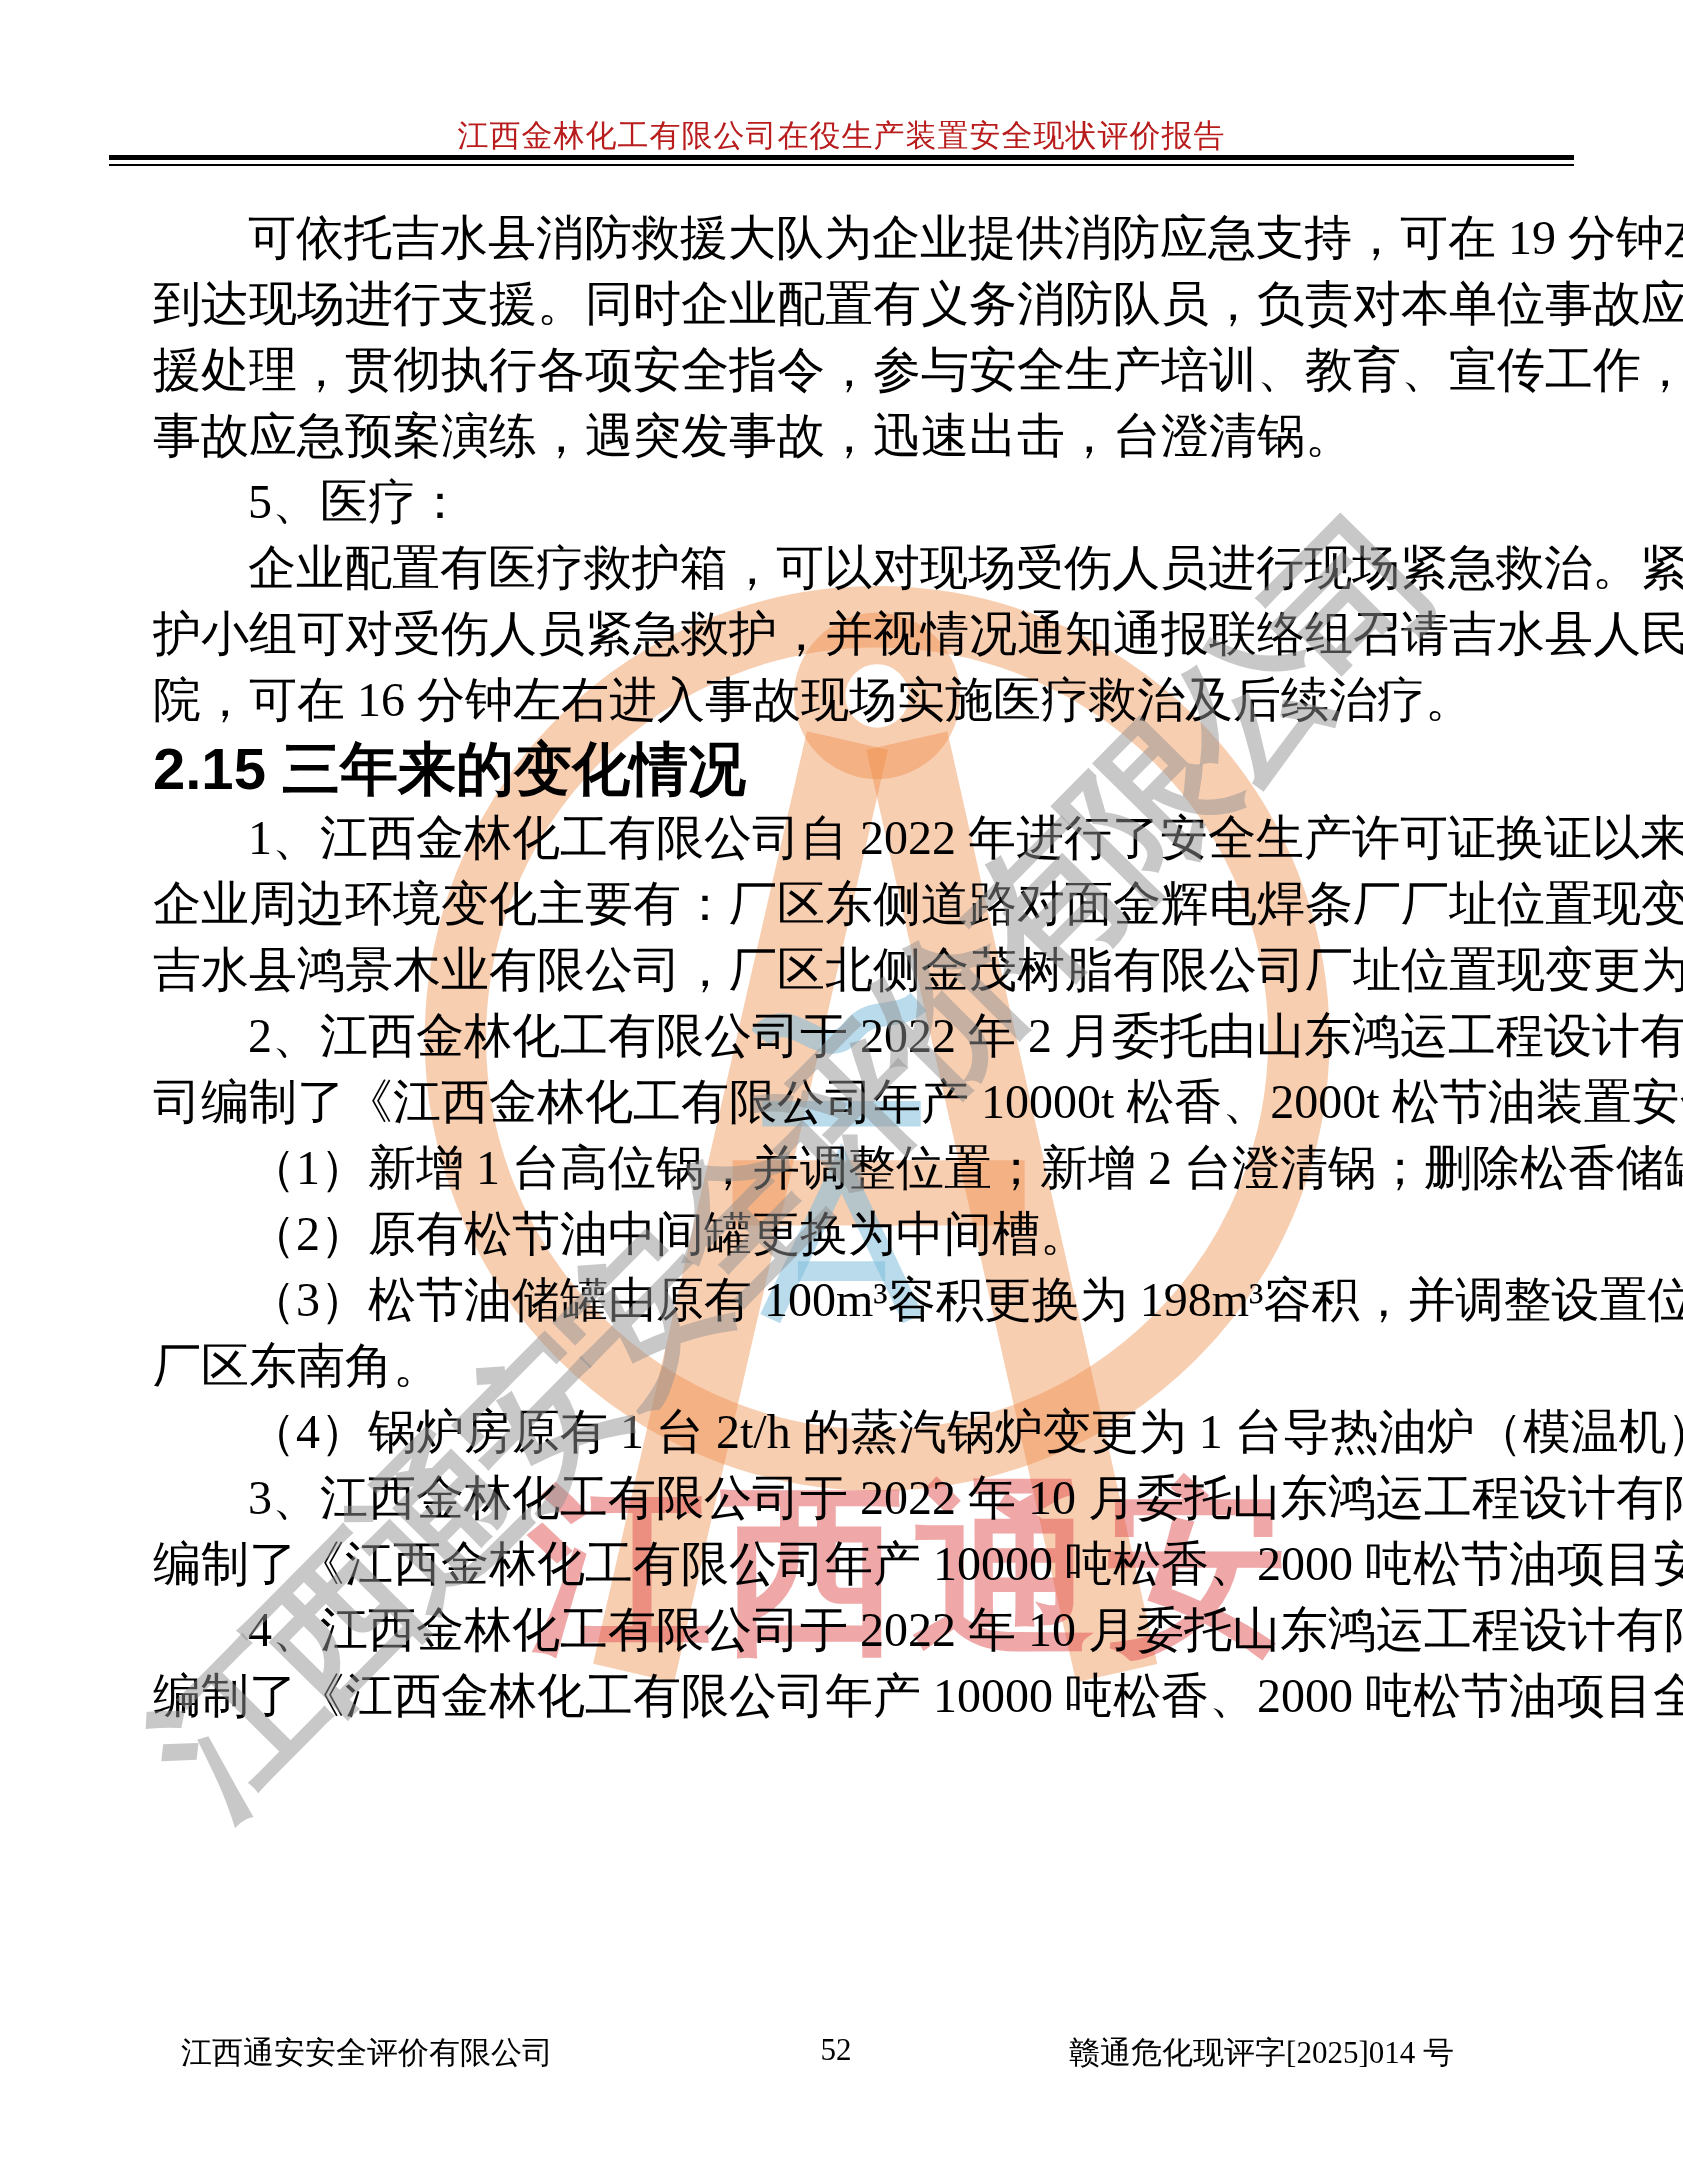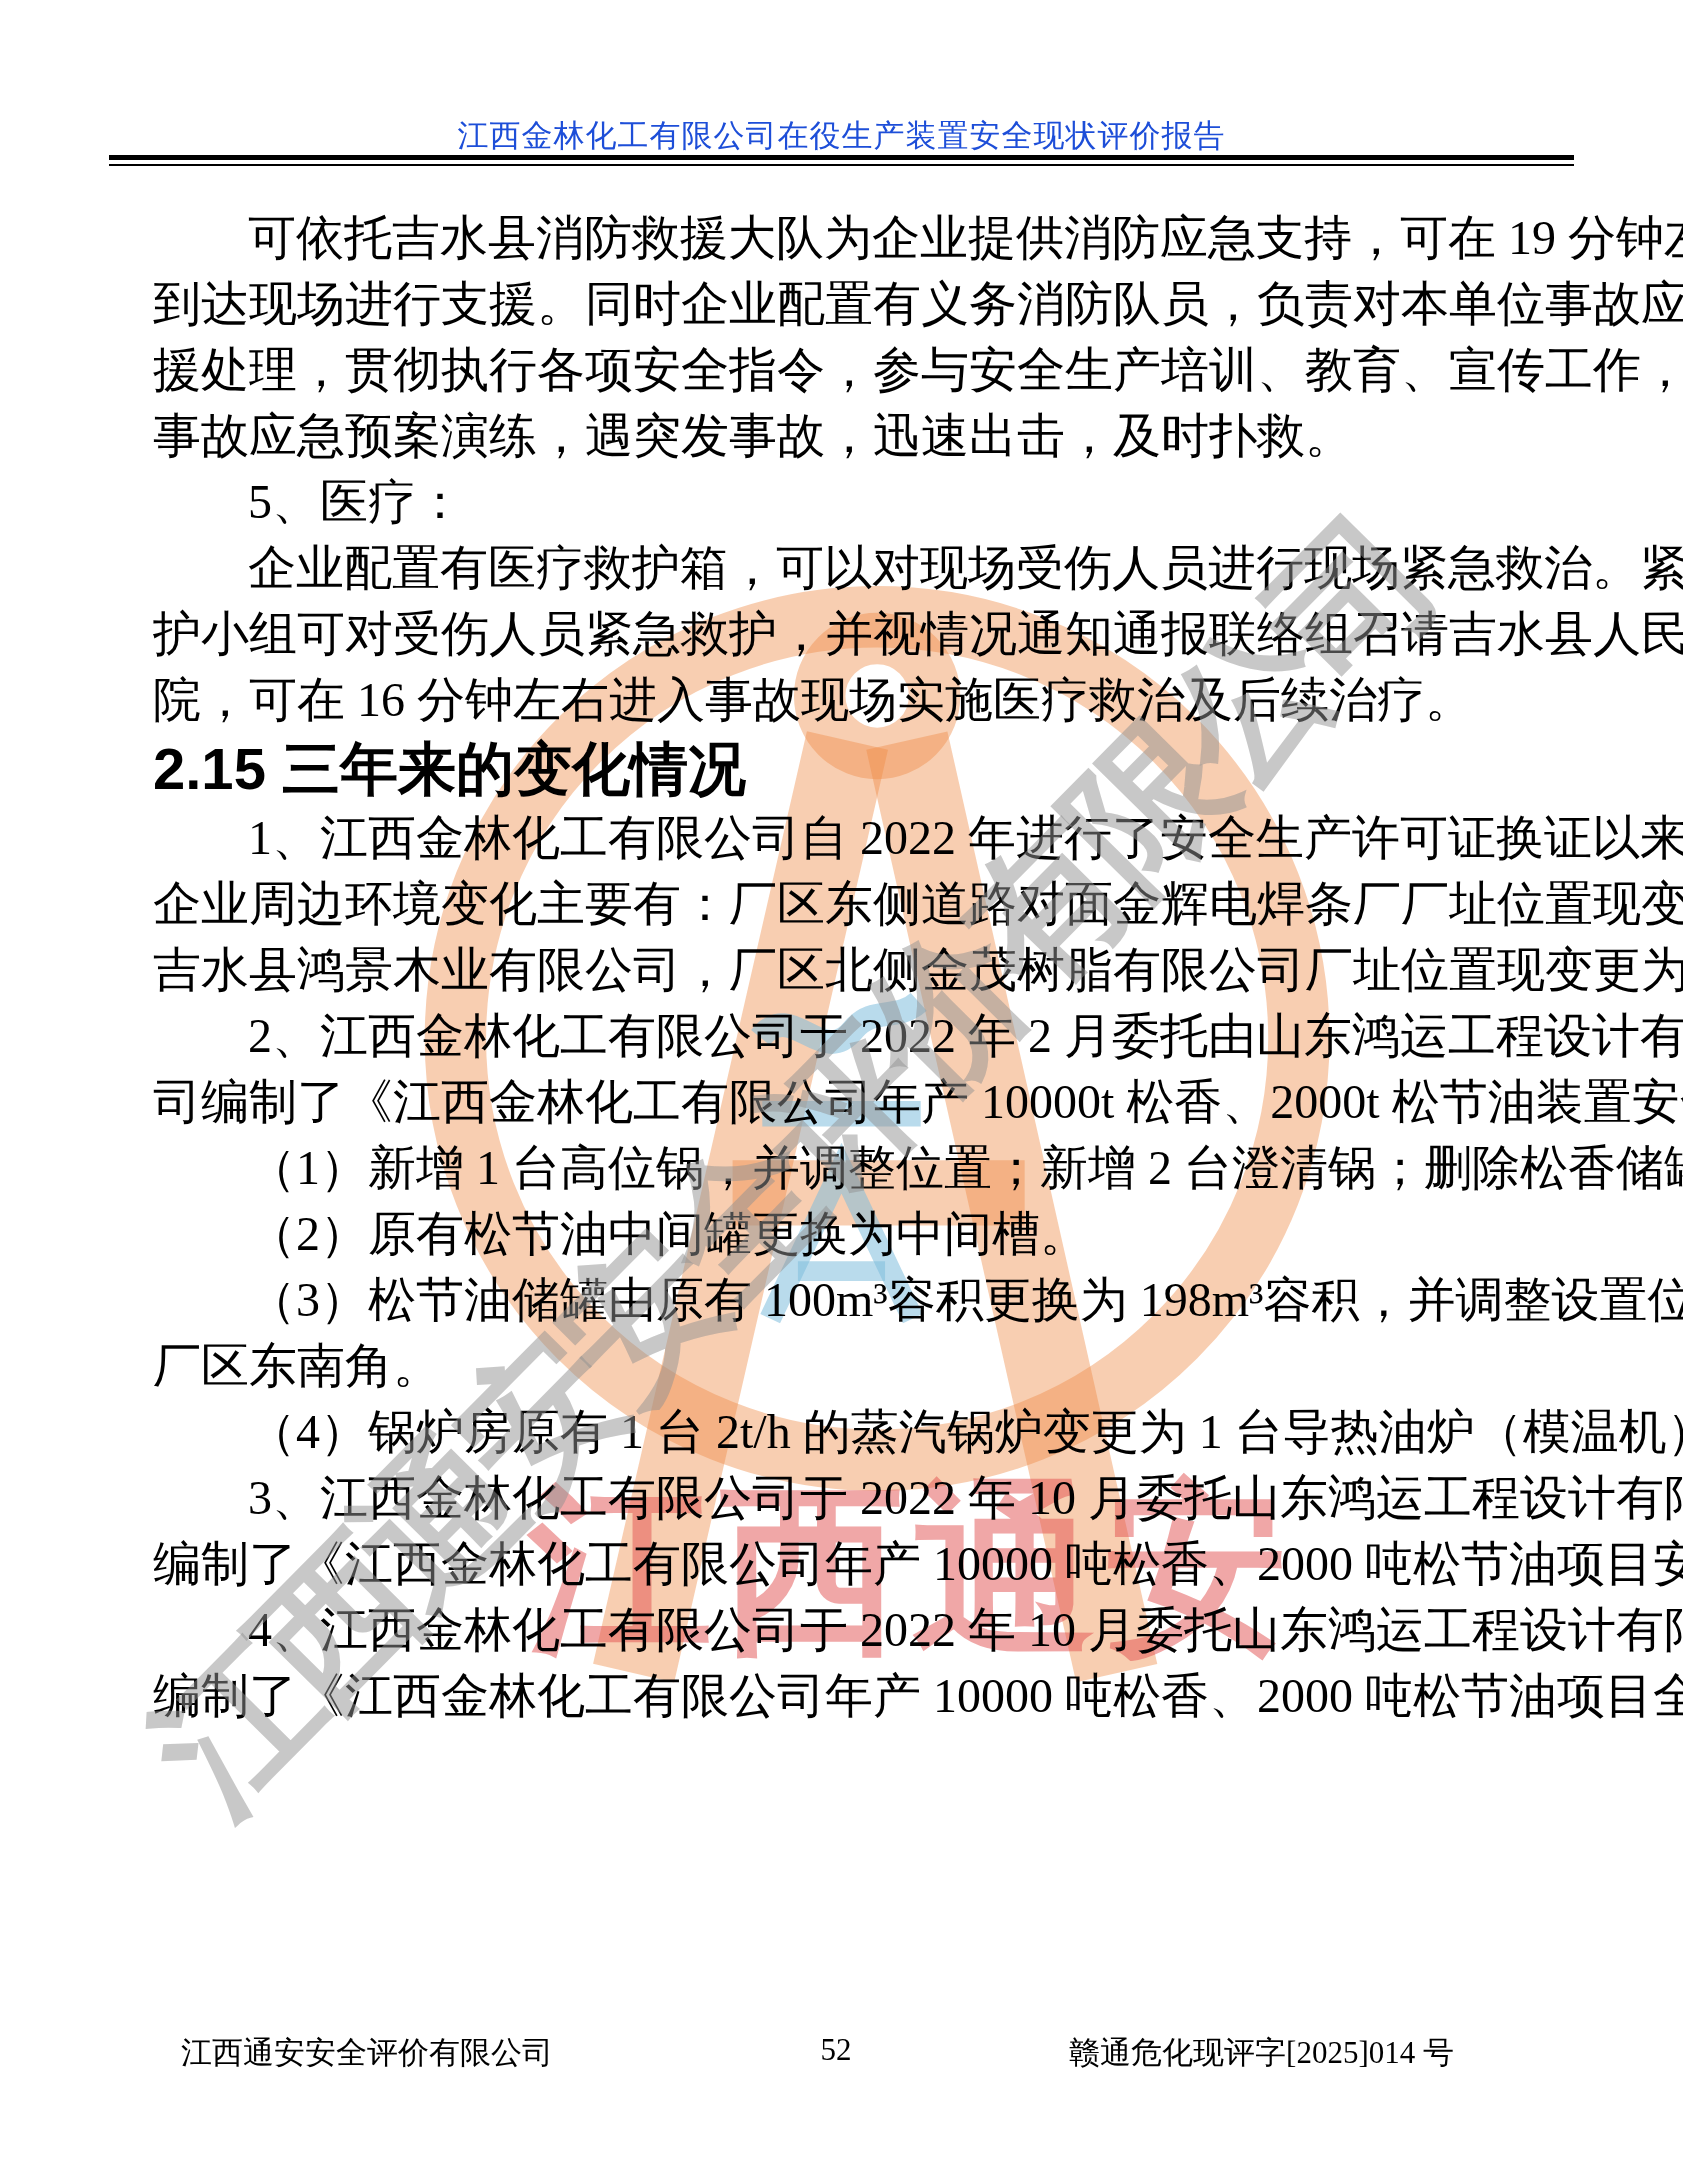"江西金林化工有限公司在役生产装置安全现状评价报告" .header-title { color: #1d4ed8 -> #b91c1c }
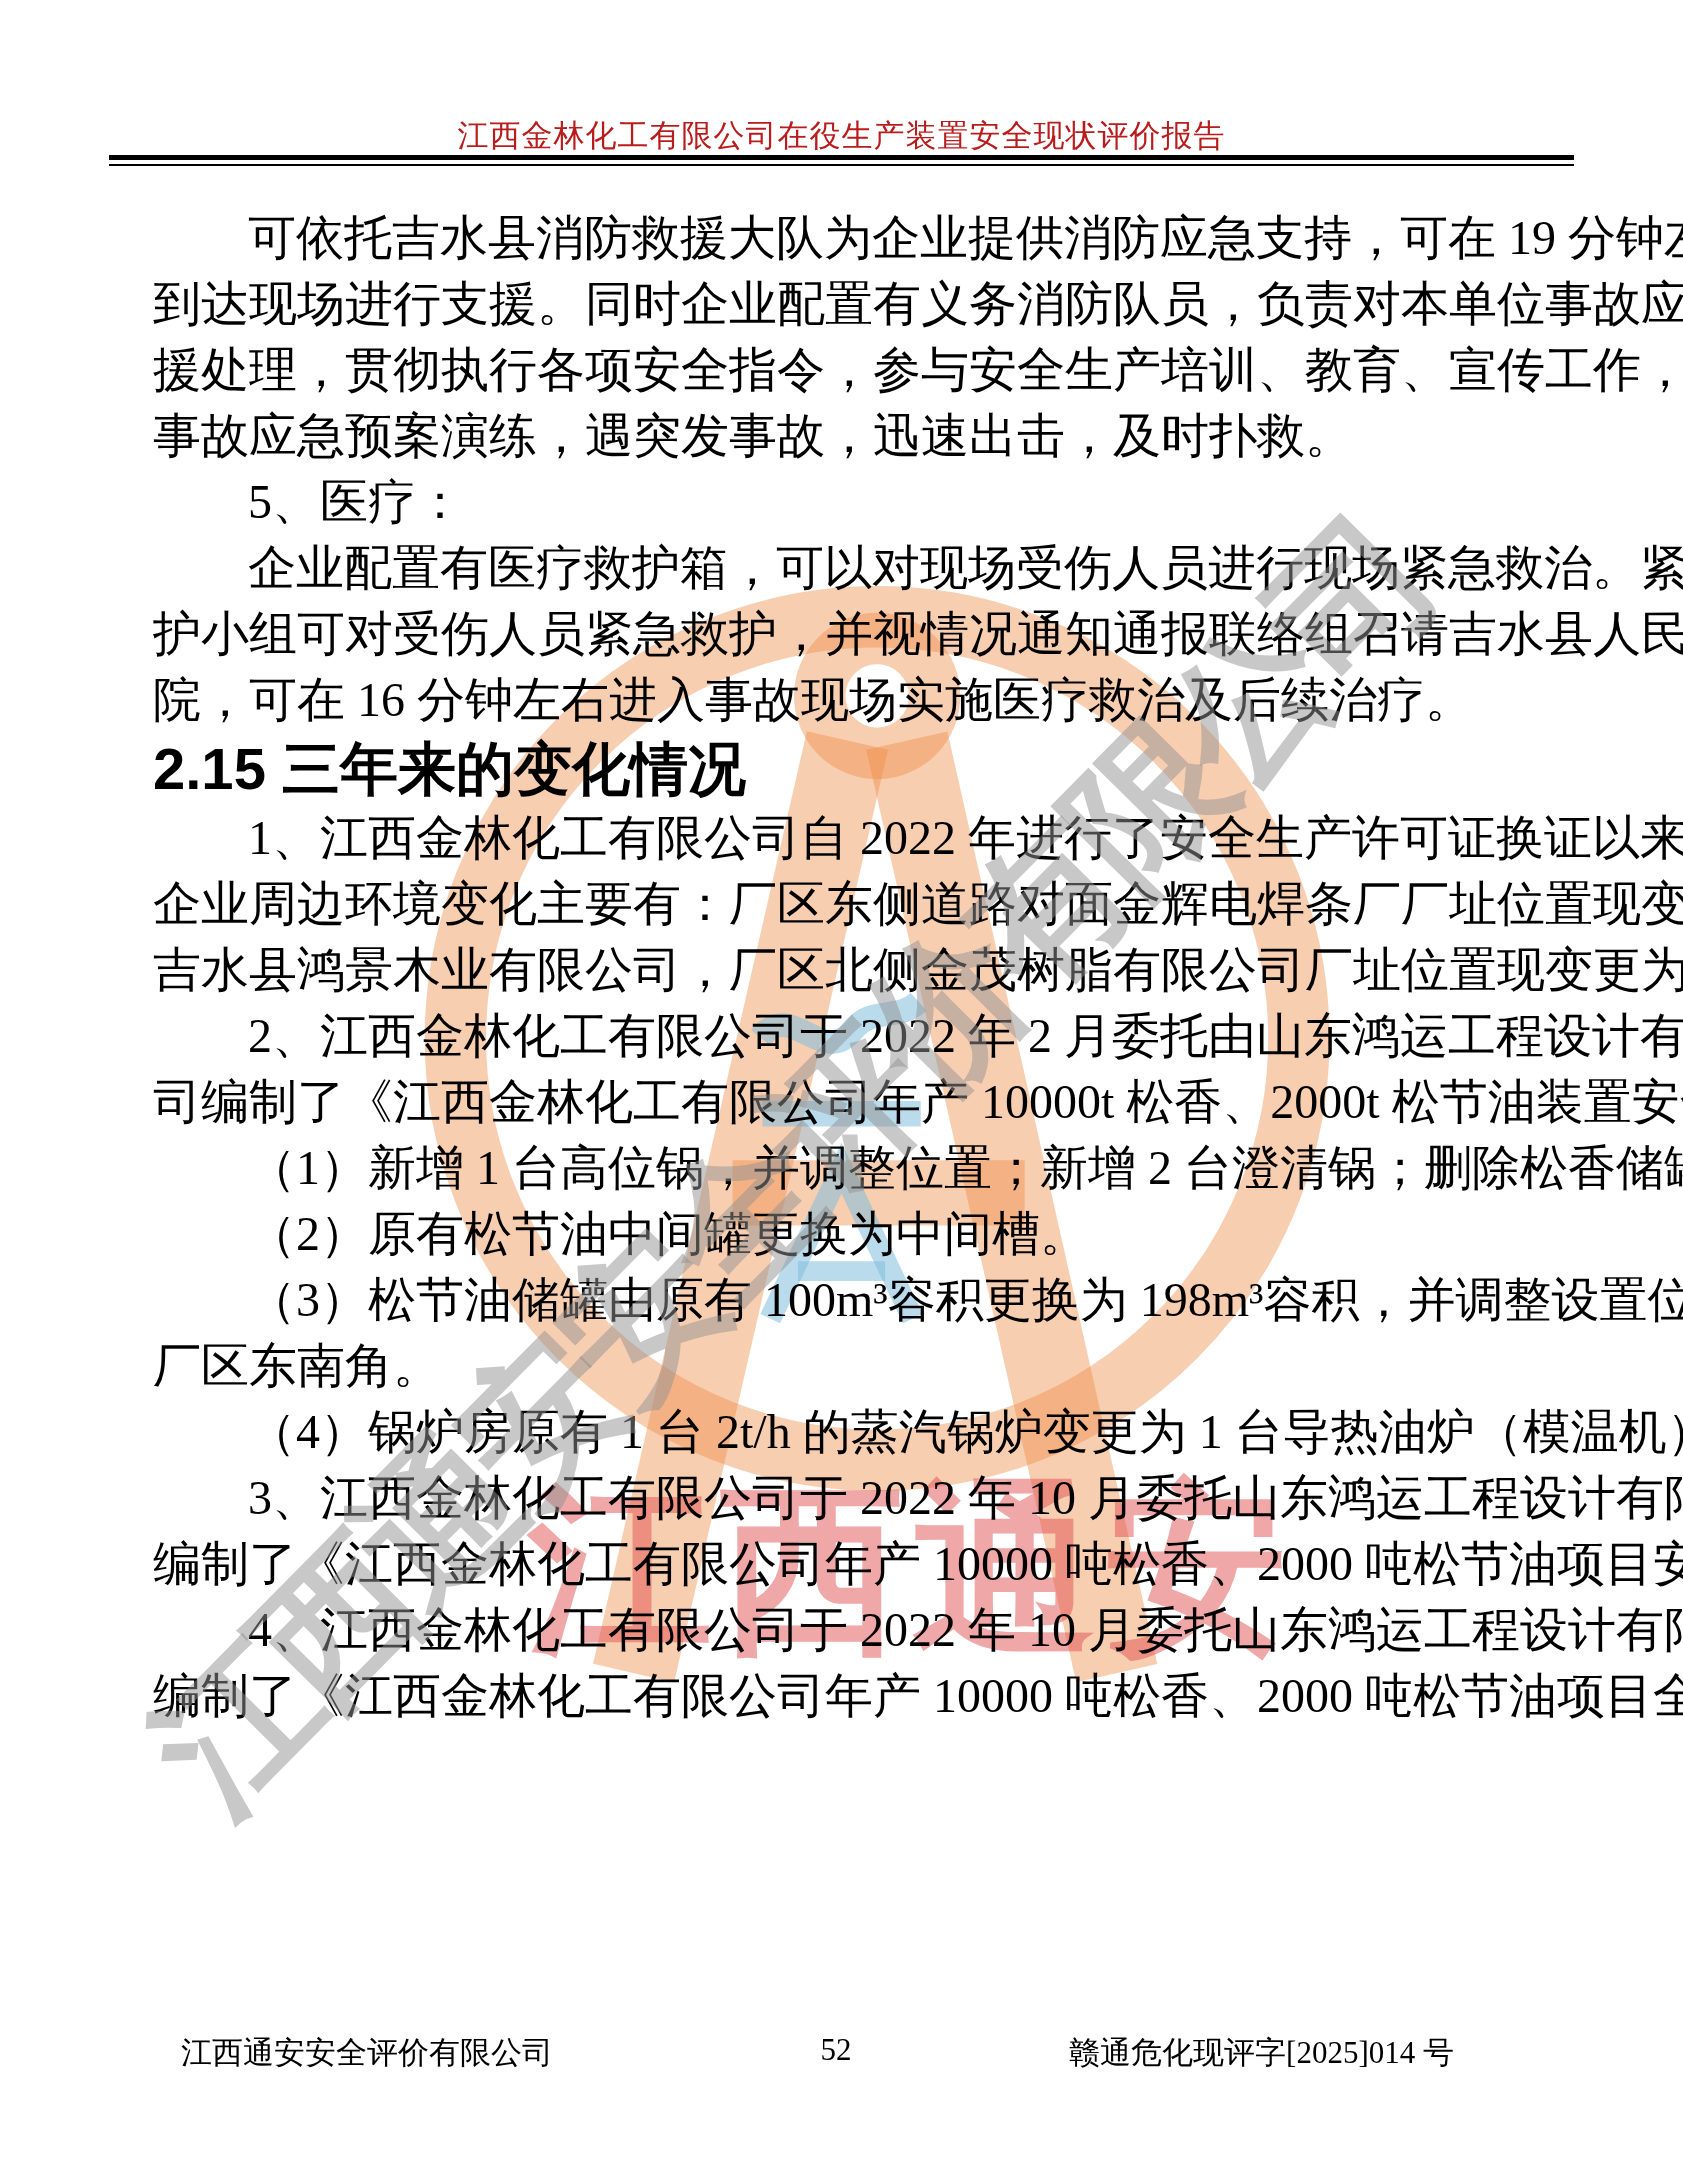"事故应急预案演练，遇突发事故，迅速出击，及时扑救。" div.line { text: 及时扑救 -> 台澄清锅 }
